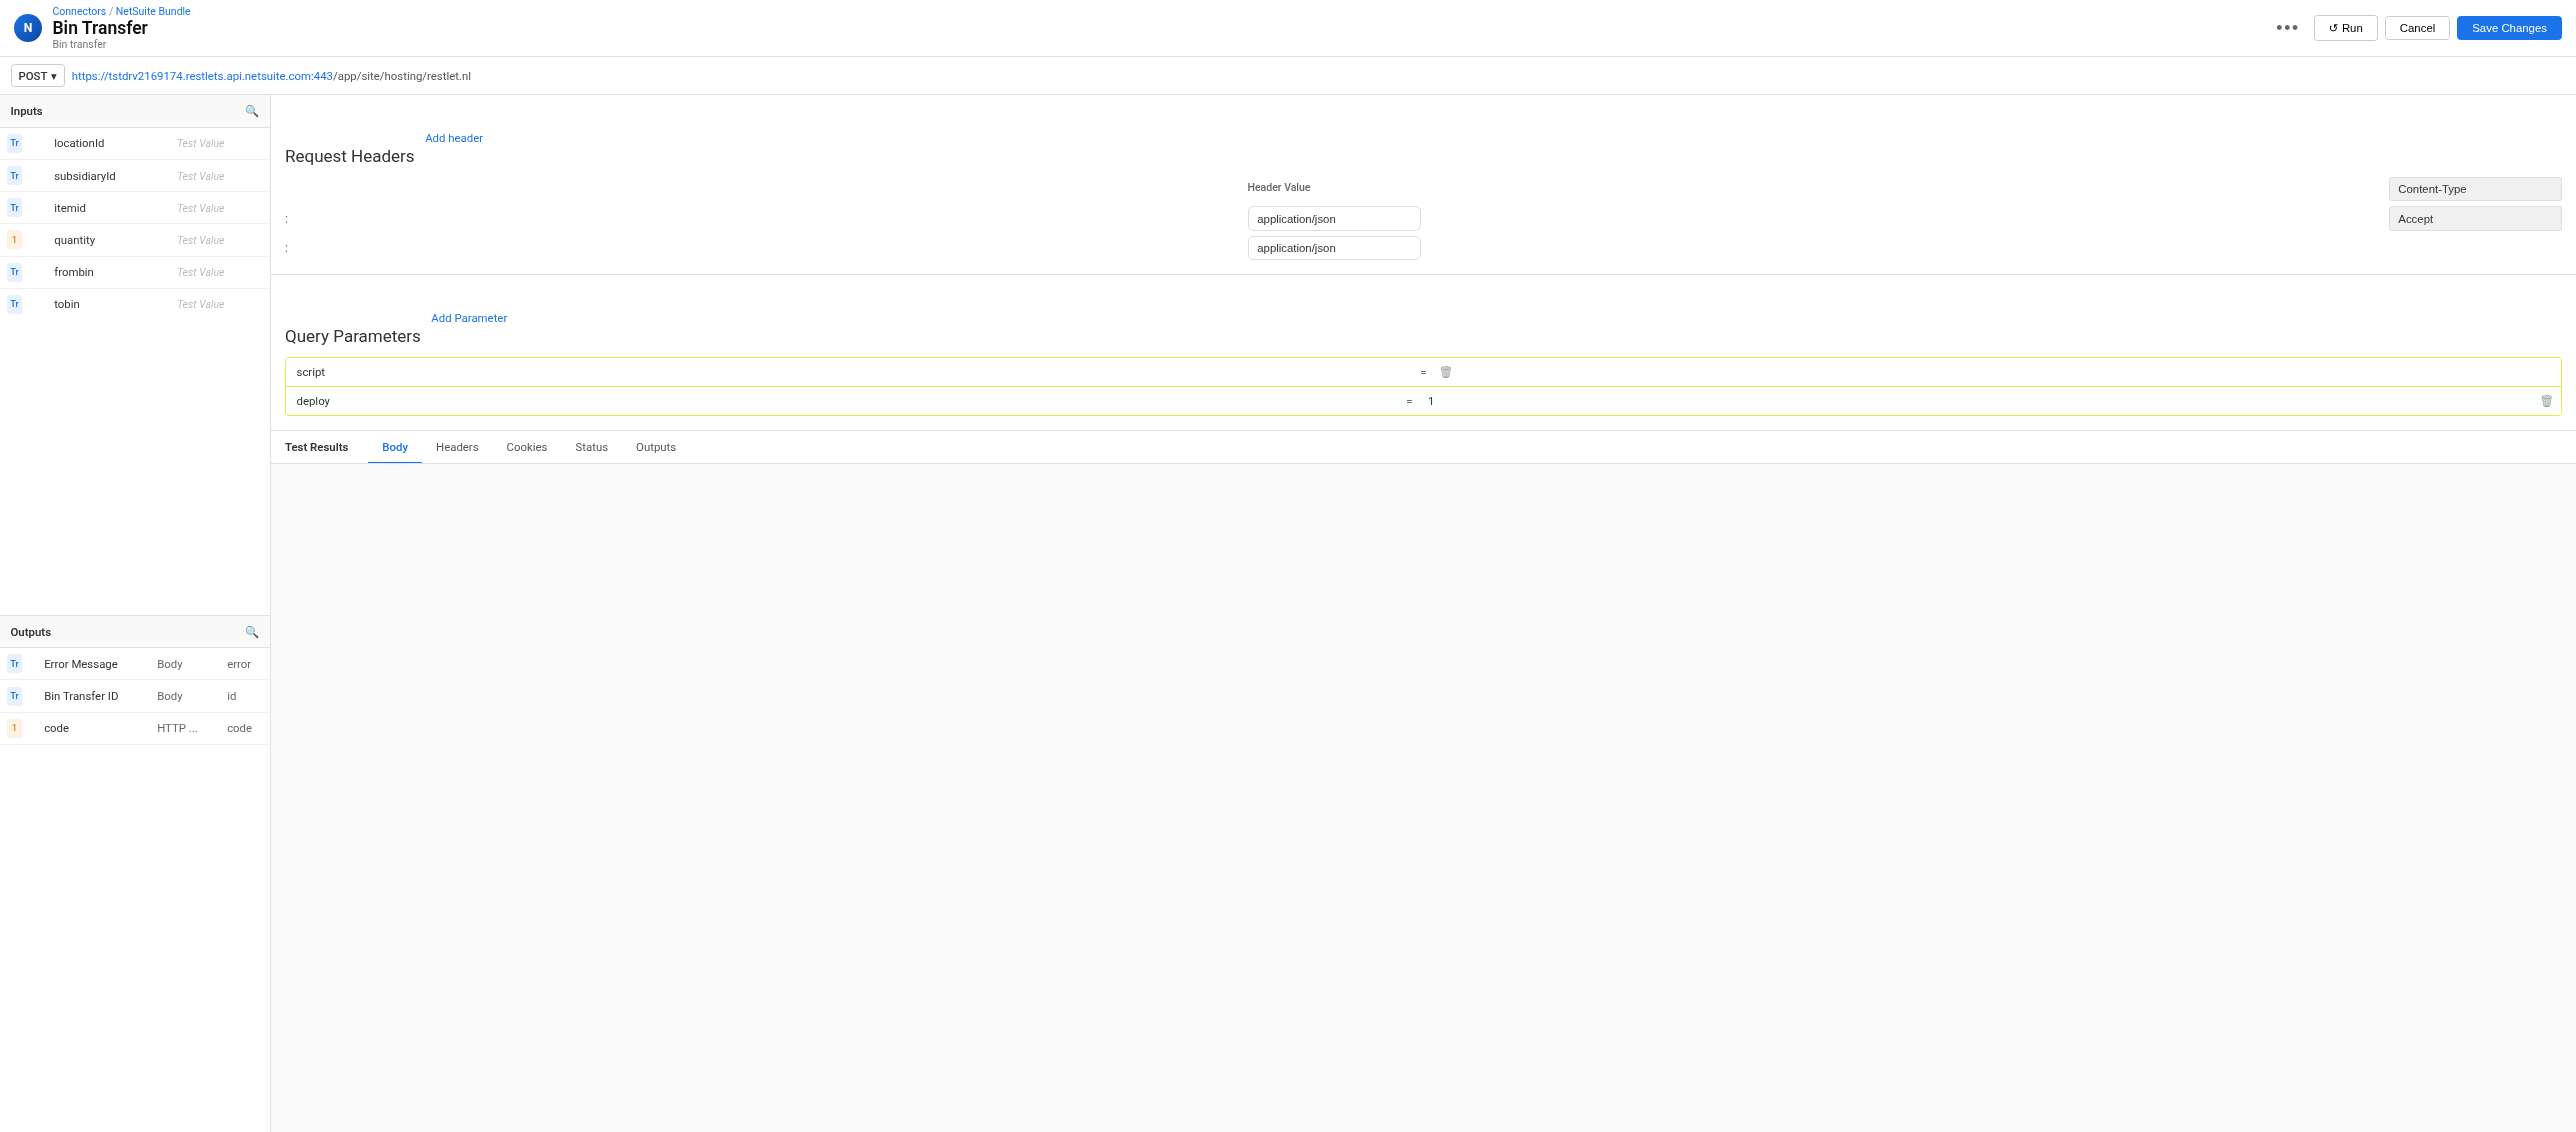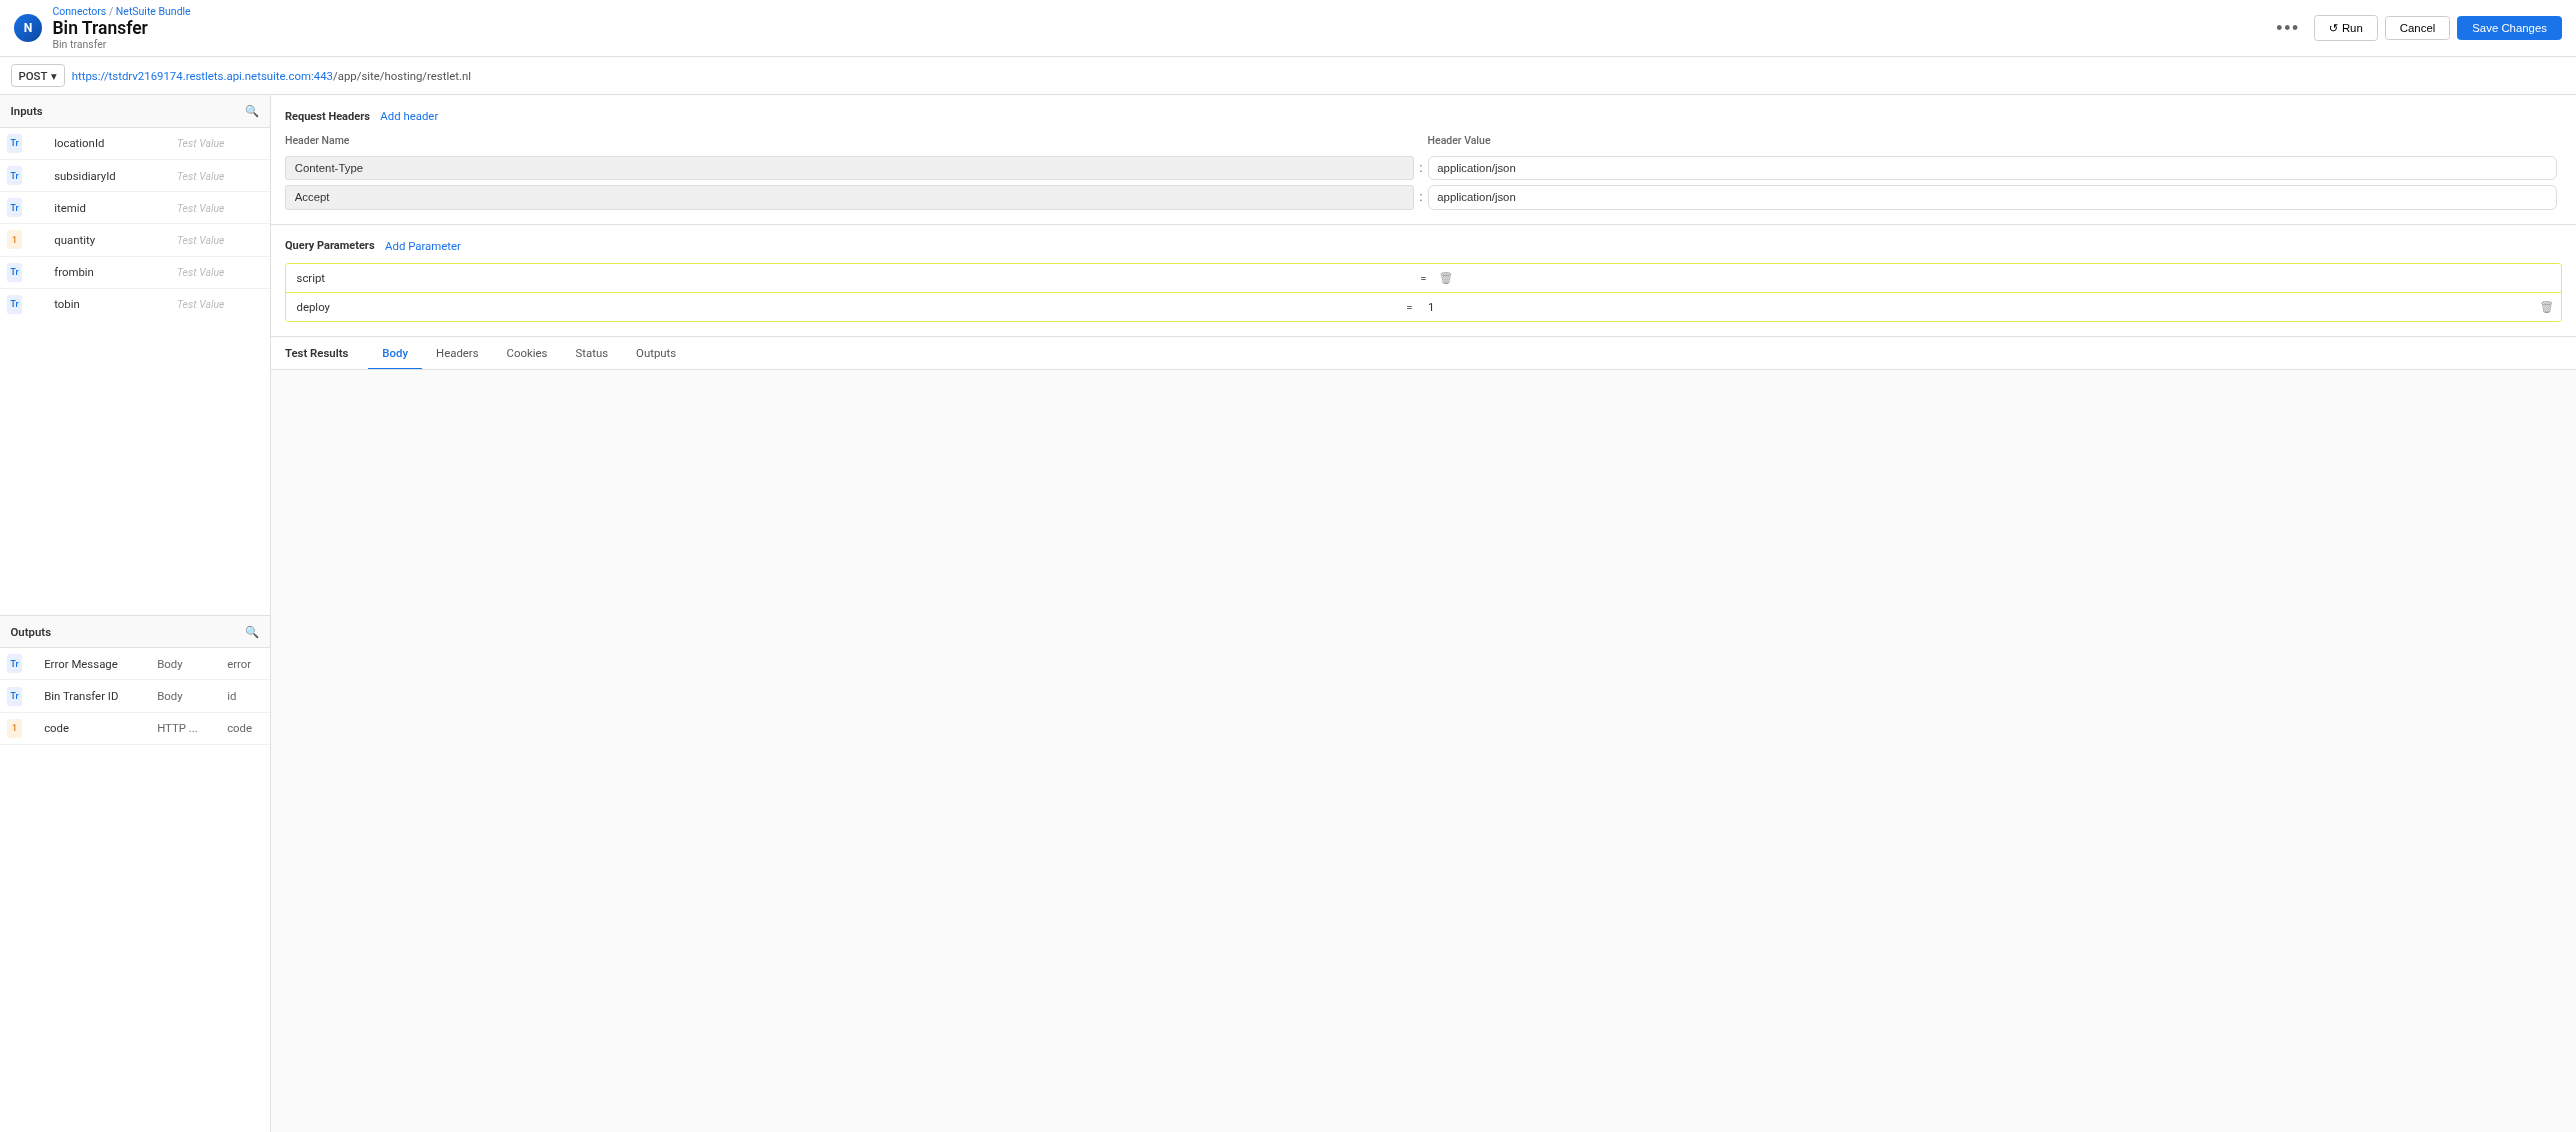"Request Headers" .section-title { font-size: 11px -> 17px; font-weight: 700 -> 400; margin-top: none -> 37px }
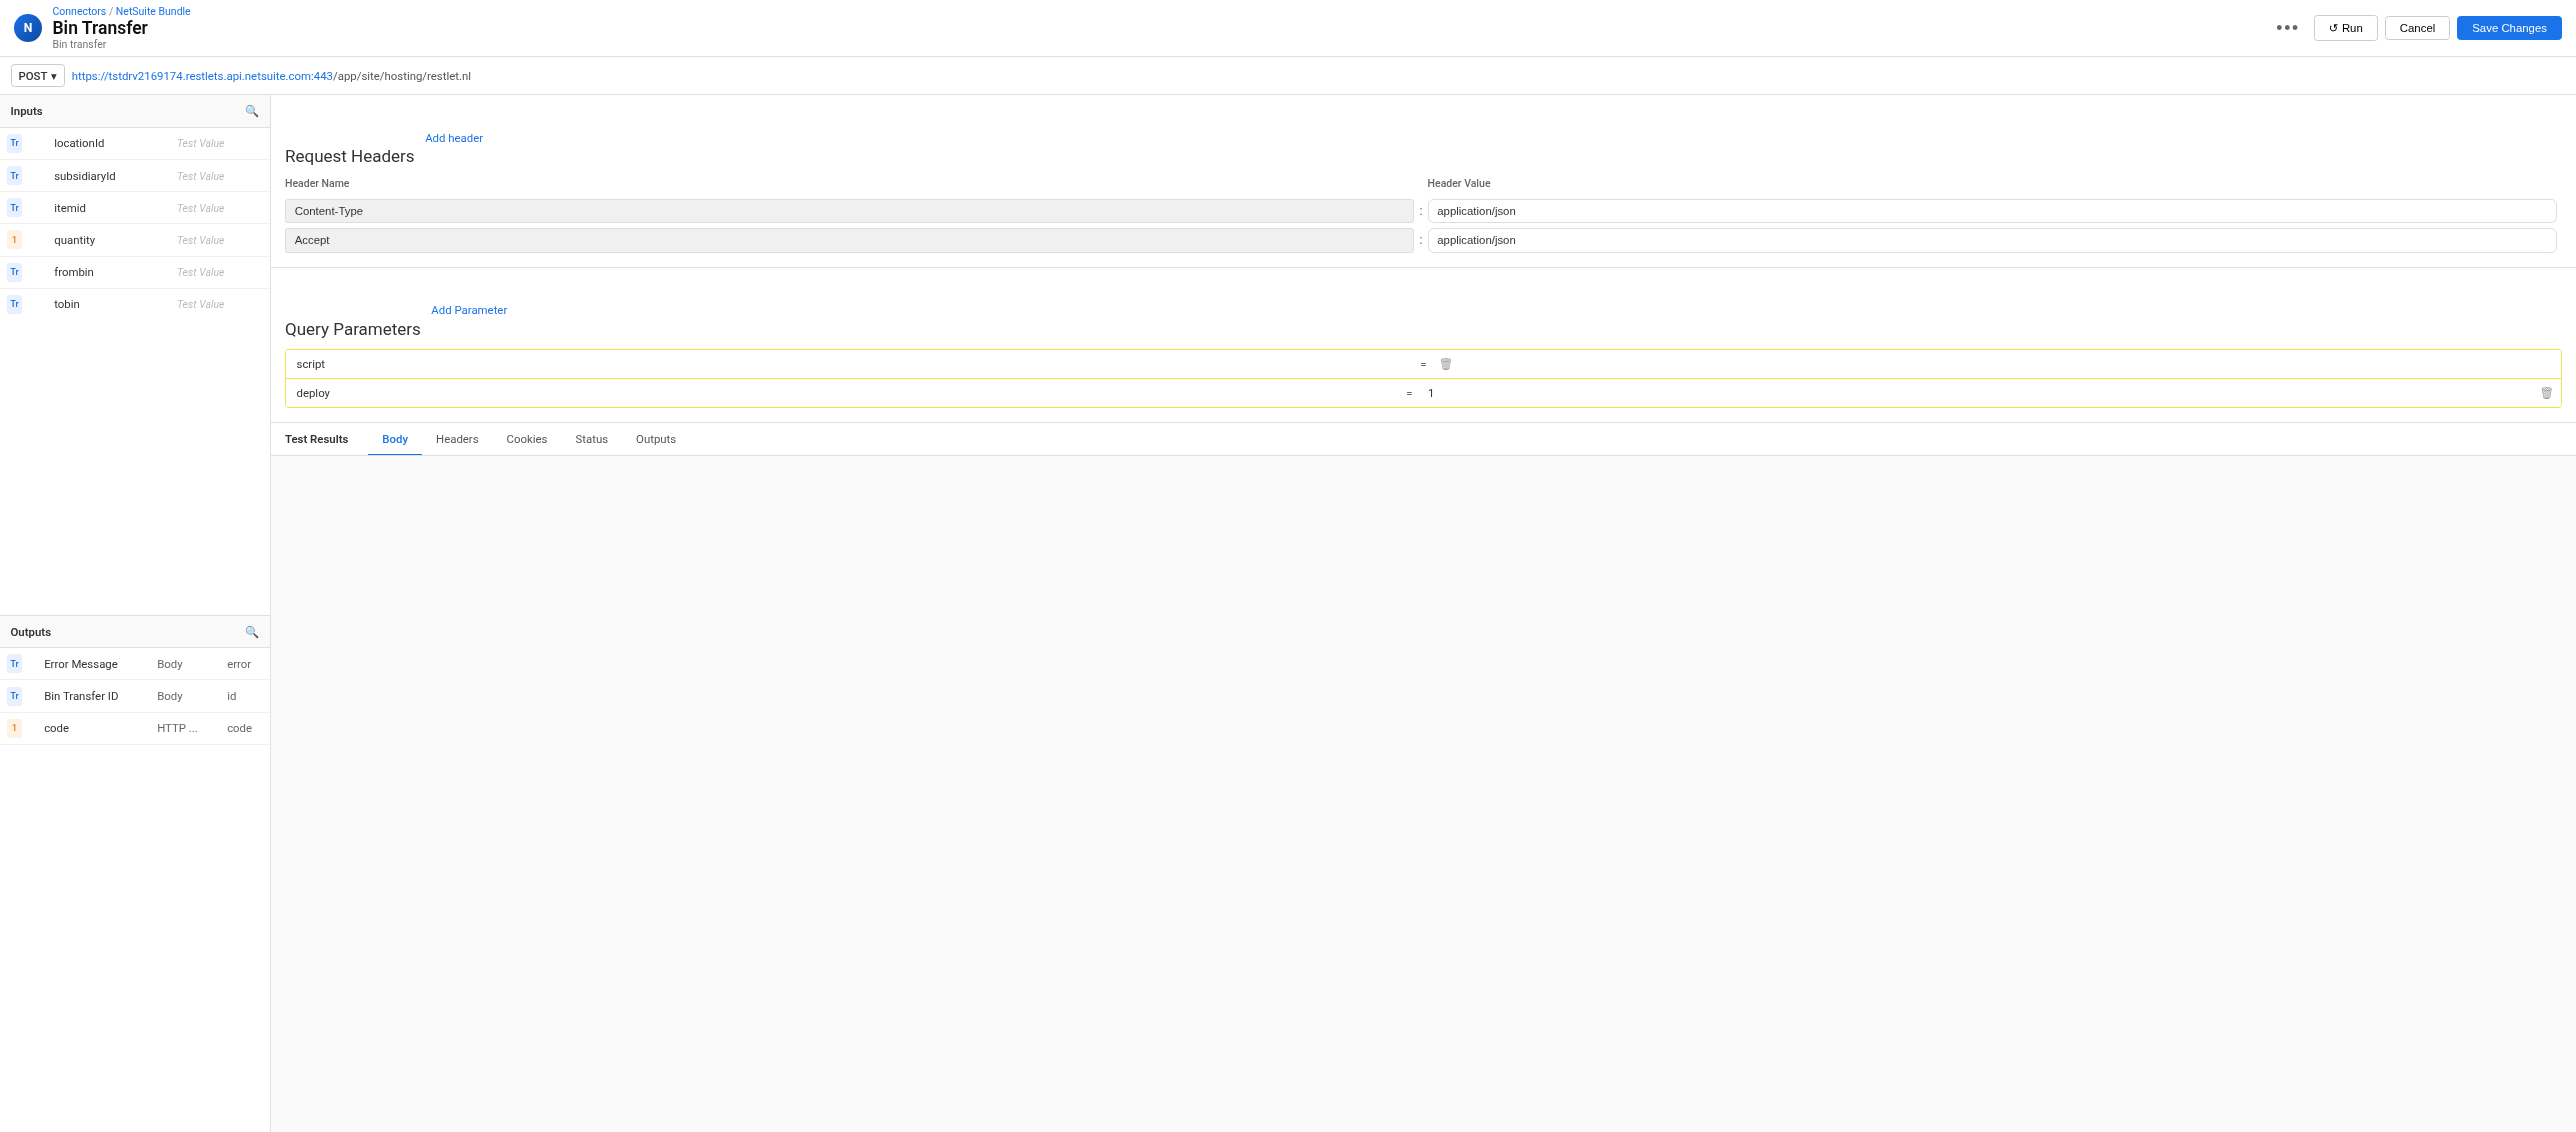"Header Name" div.col-header { html: <div>Header Name</div> -> none }
